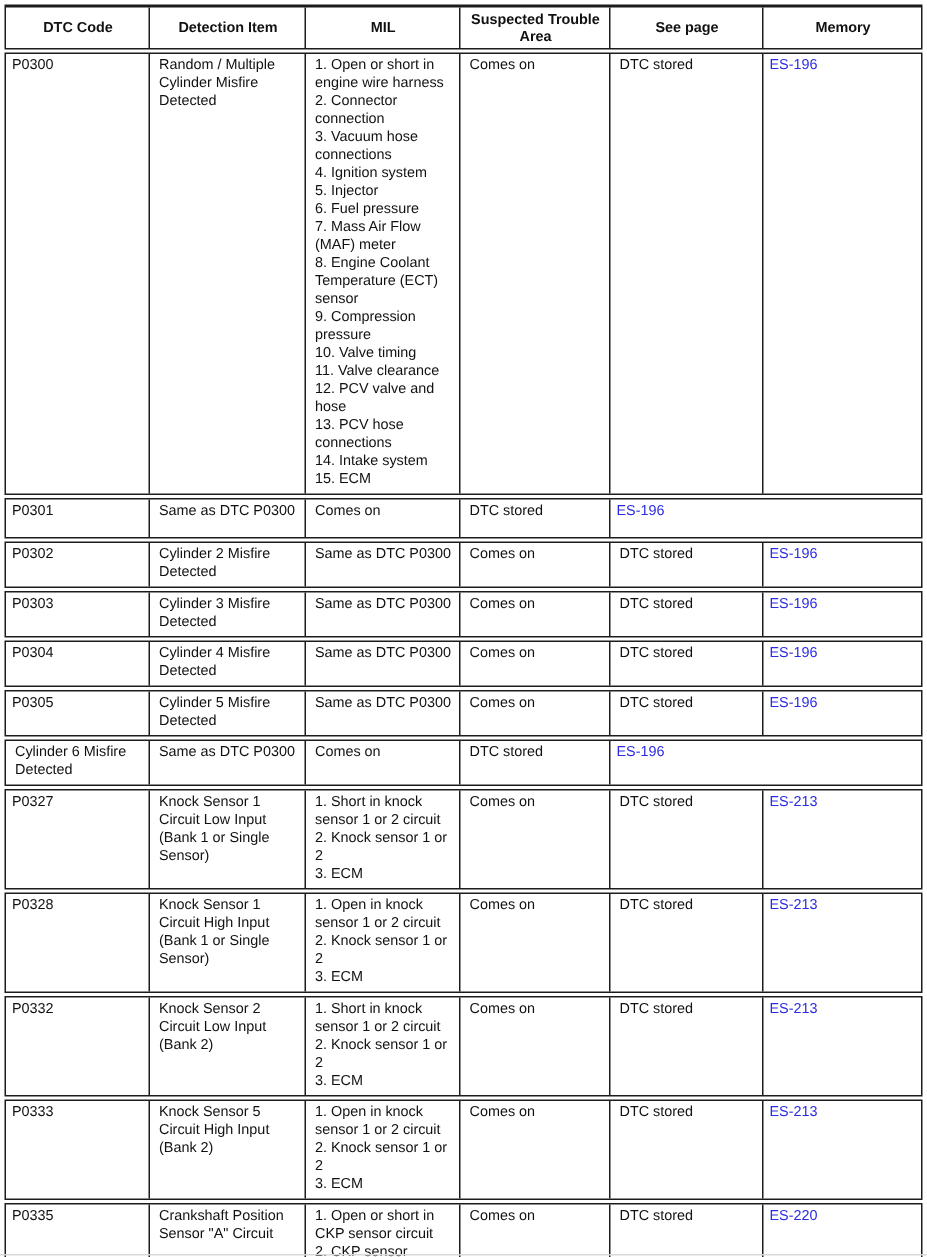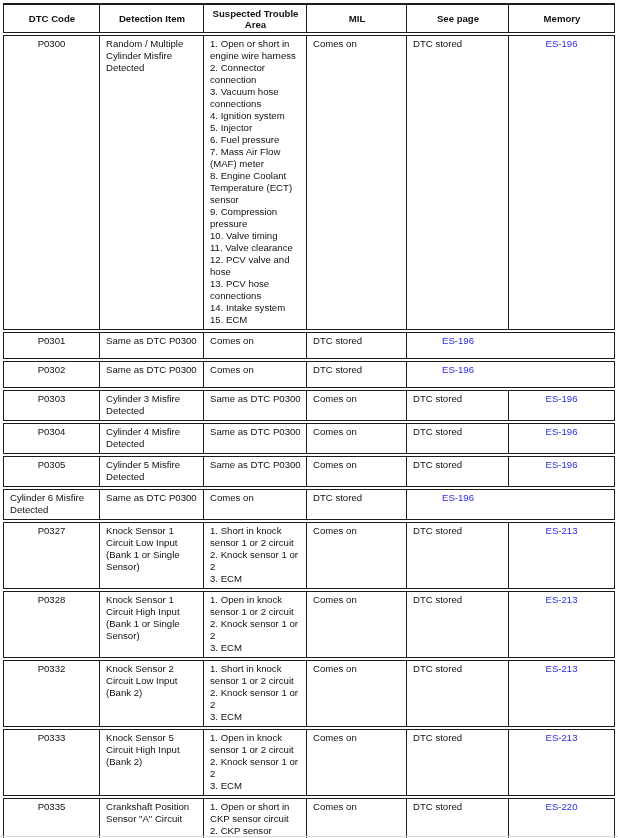"Suspected Trouble Area" div.cell { order: before "MIL" -> after "MIL" }
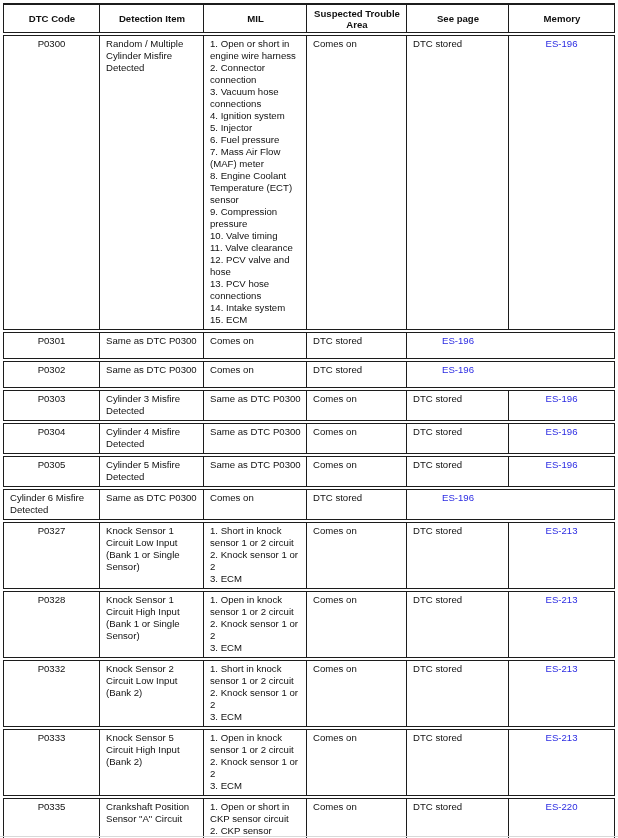"P0300" .cell.center { text-align: center -> left }
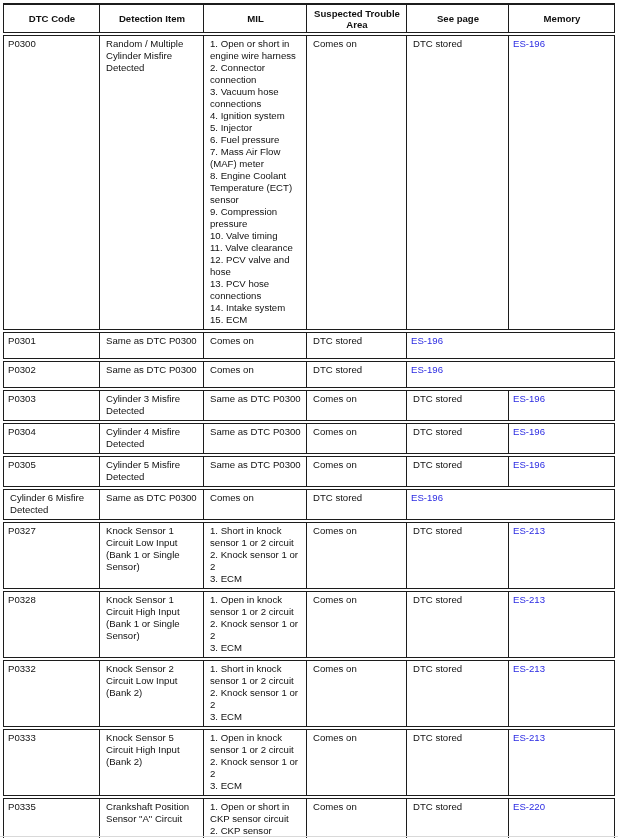"Cylinder 2 Misfire Detected" div.cell { html: none -> <div>Cylinder 2 Misfire Detected</div> }
